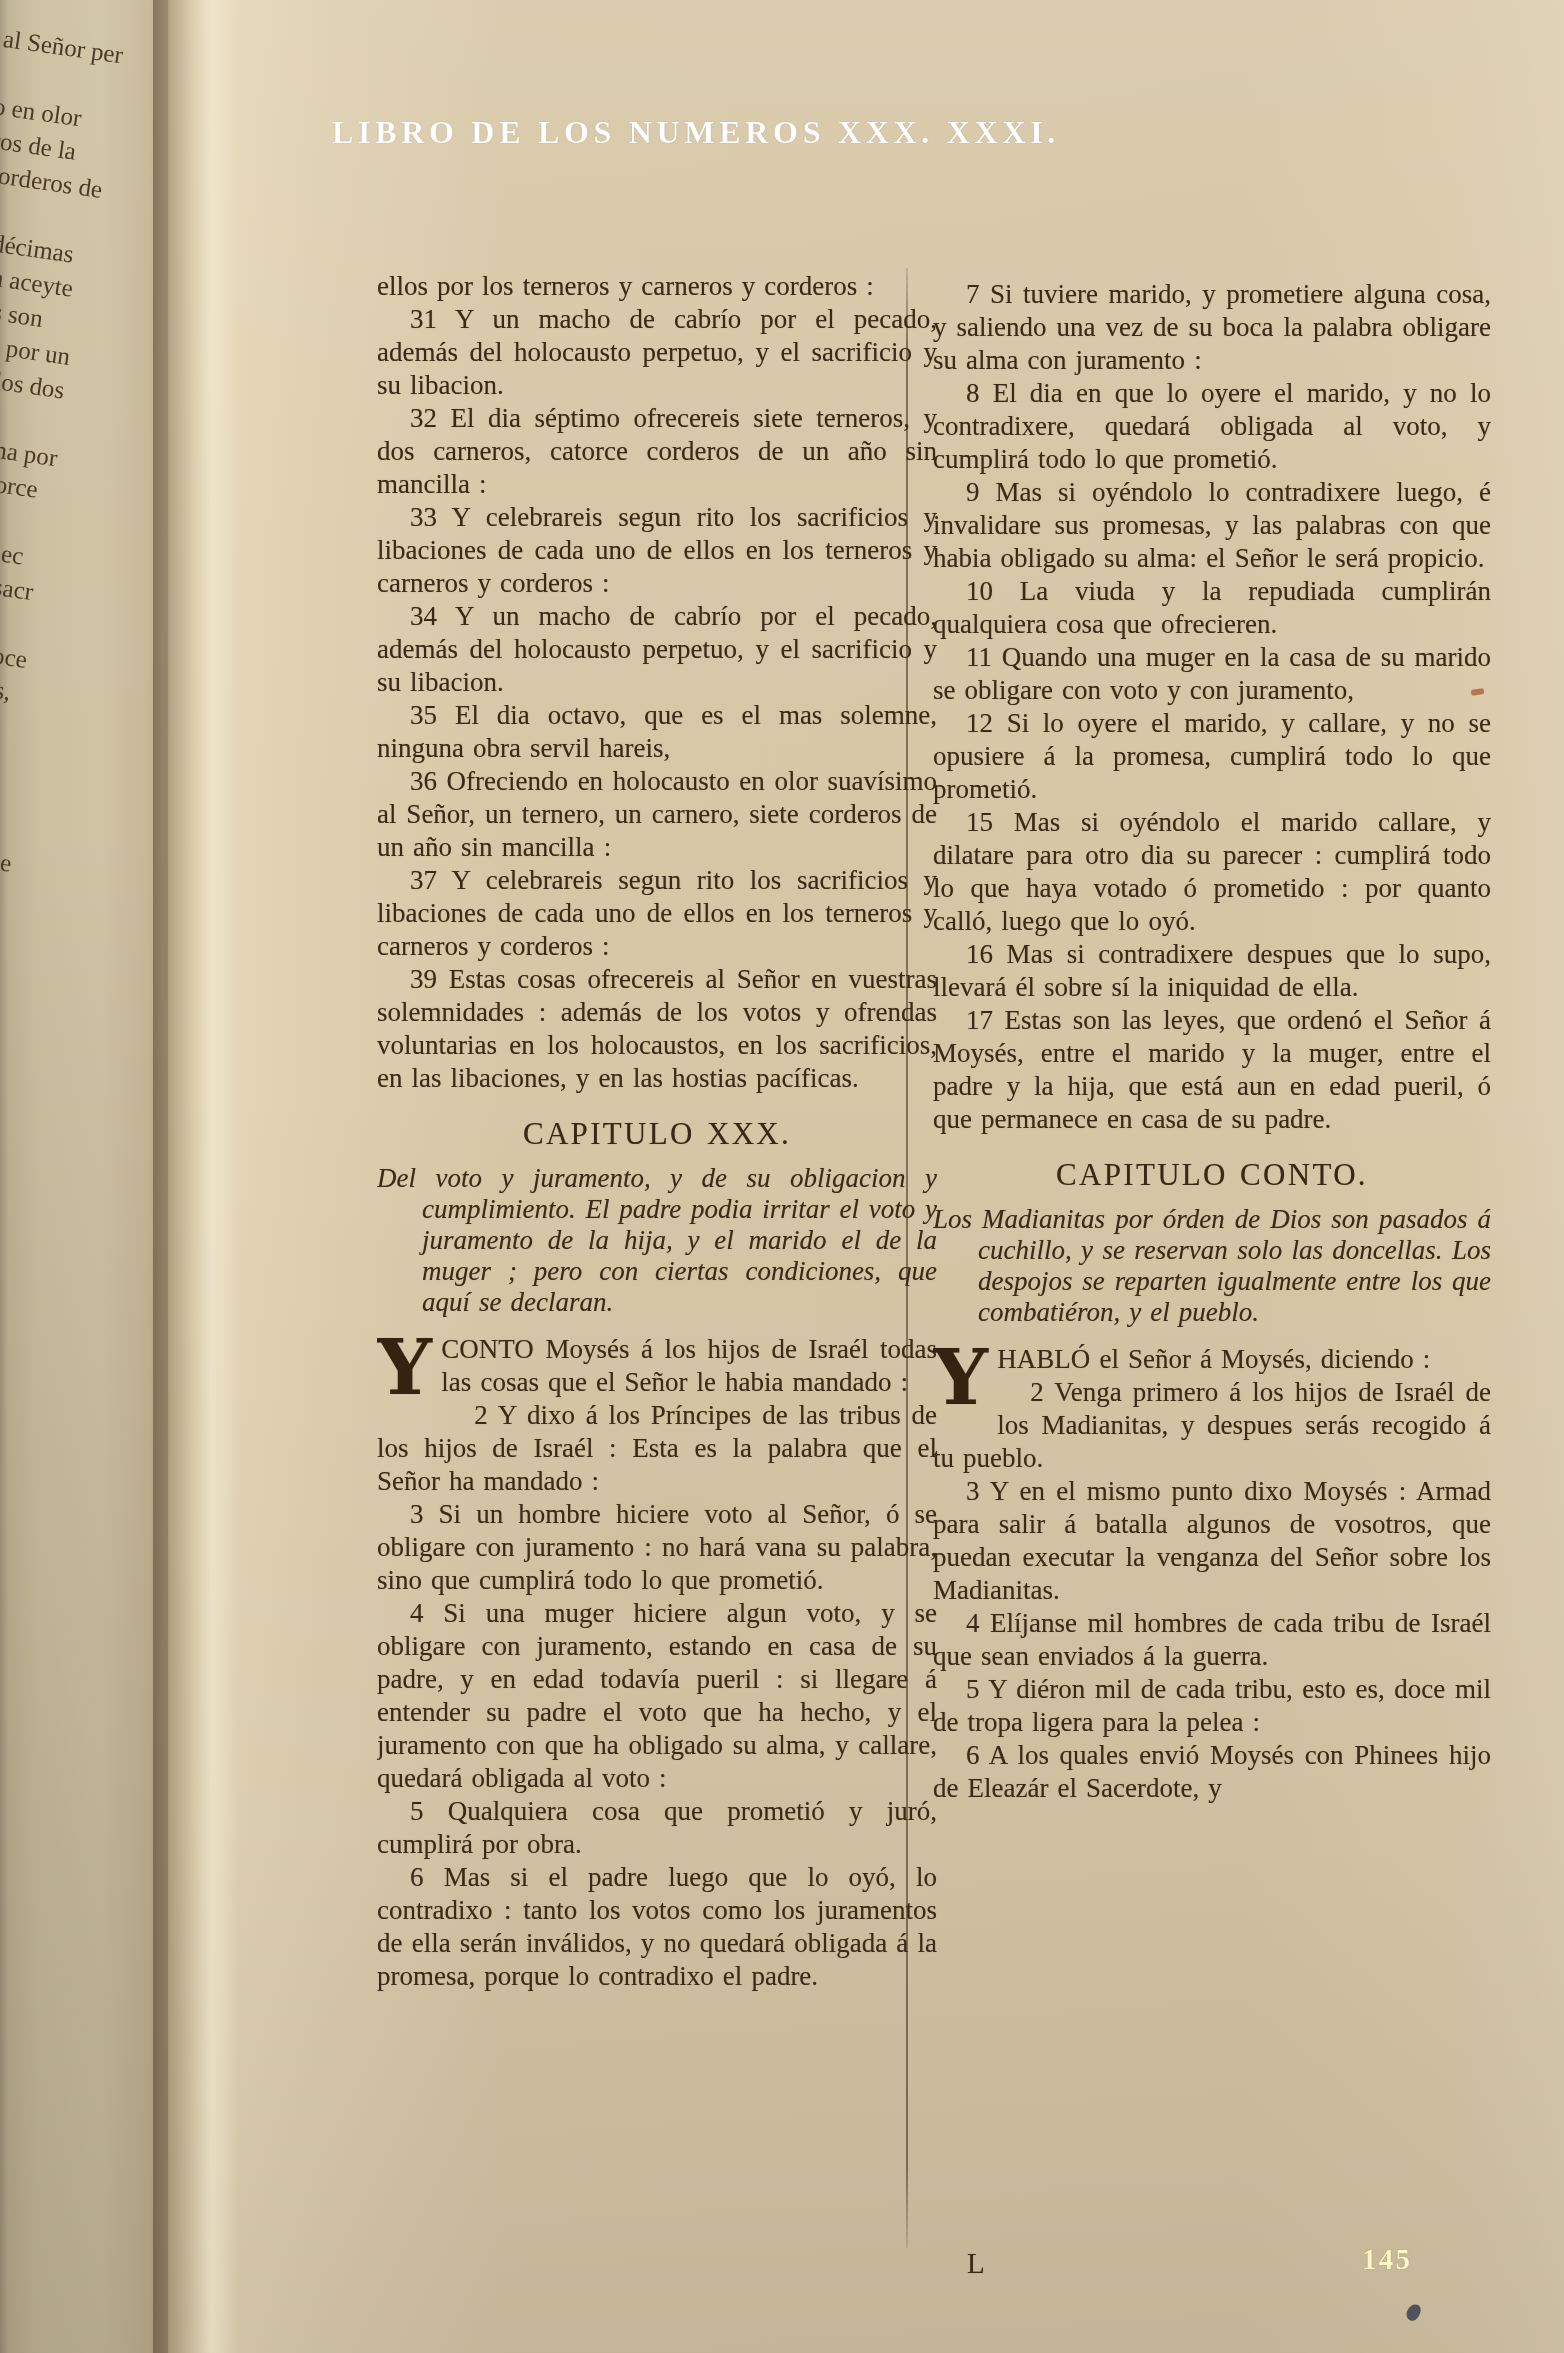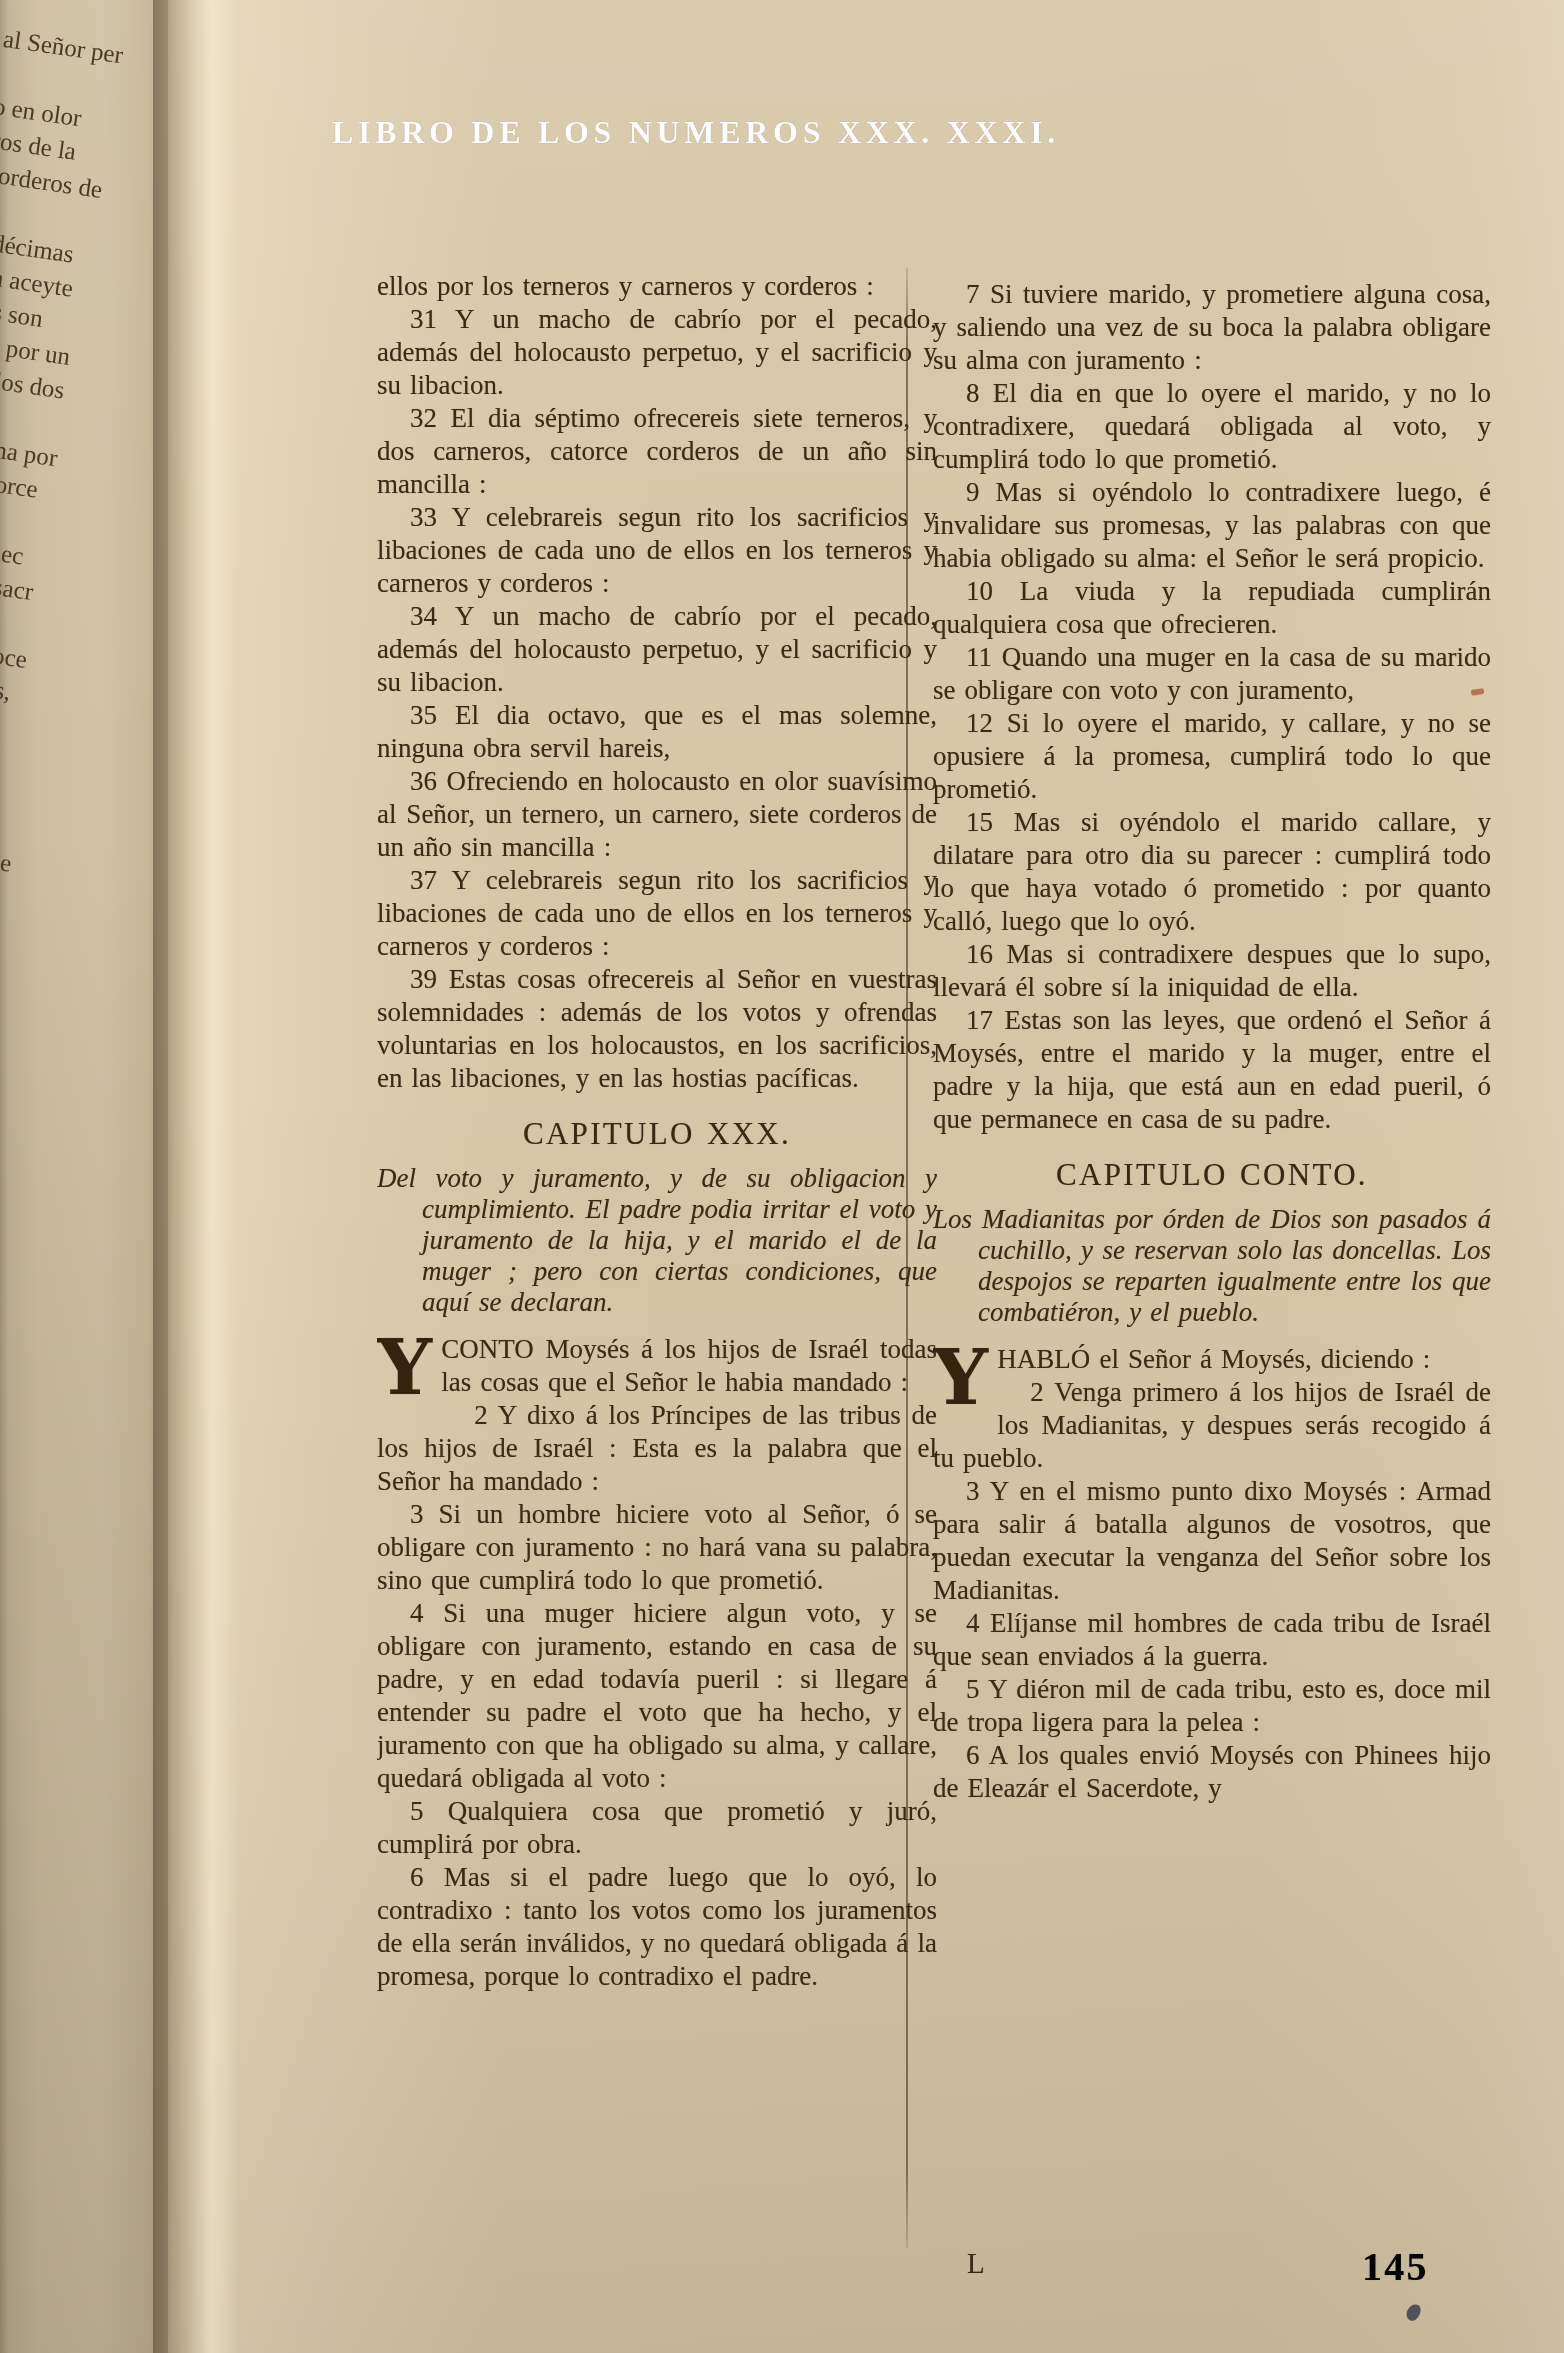"145" #page-num { color: #000000 -> #fef9c3; font-size: 40px -> 29px }
